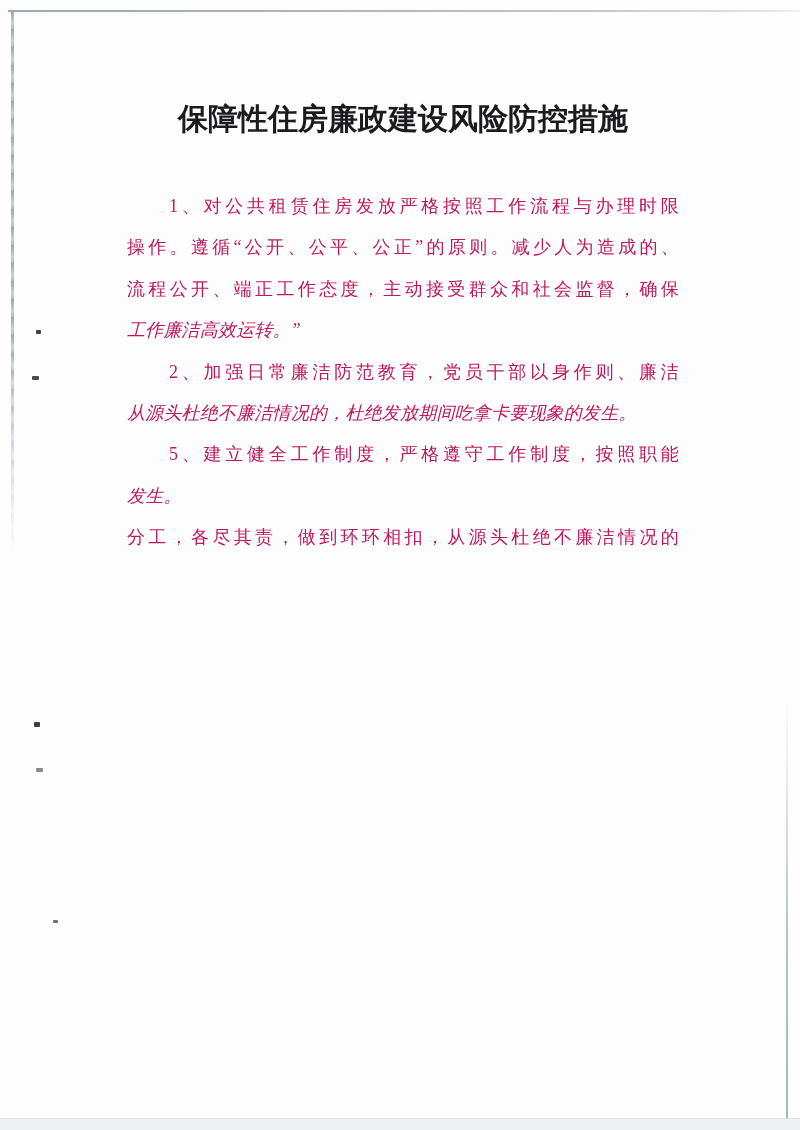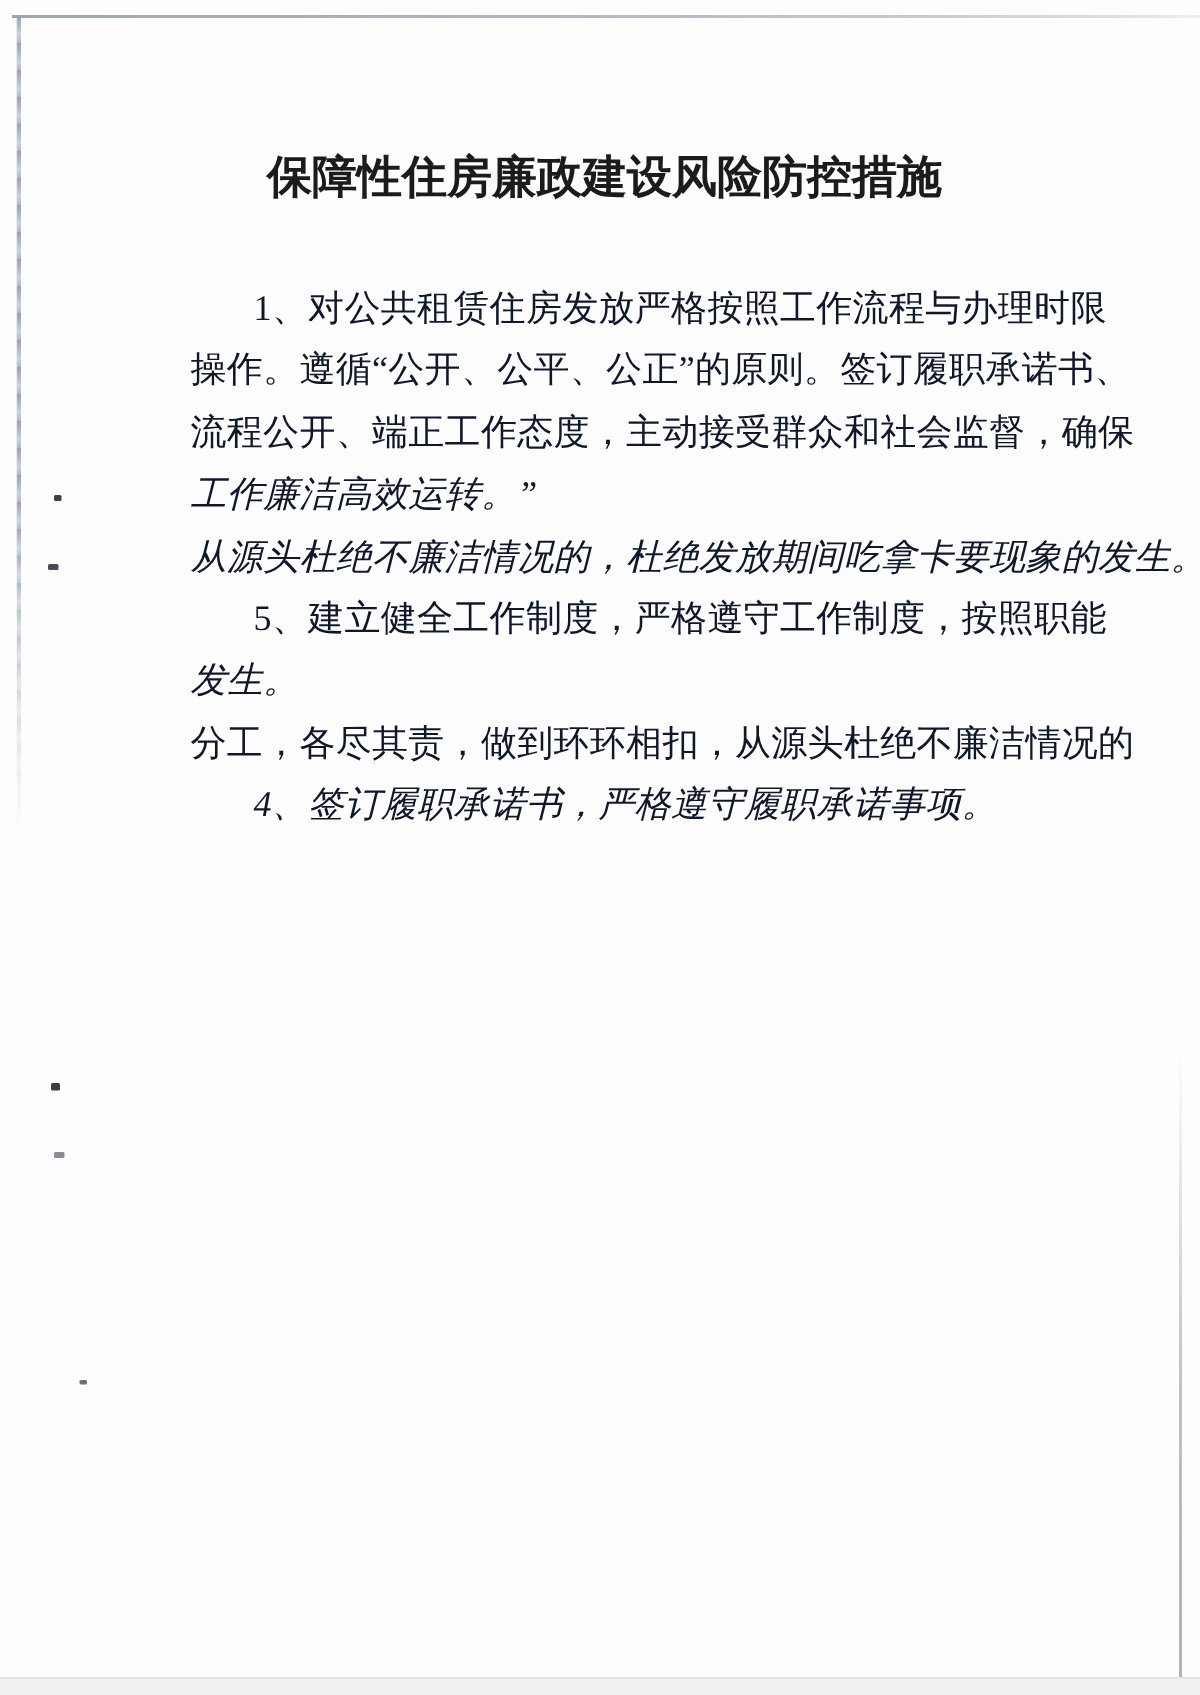"1、对公共租赁住房发放严格按照工作流程与办理时限" .line { color: #0f172a -> #be185d; font-size: 24px -> 18px }
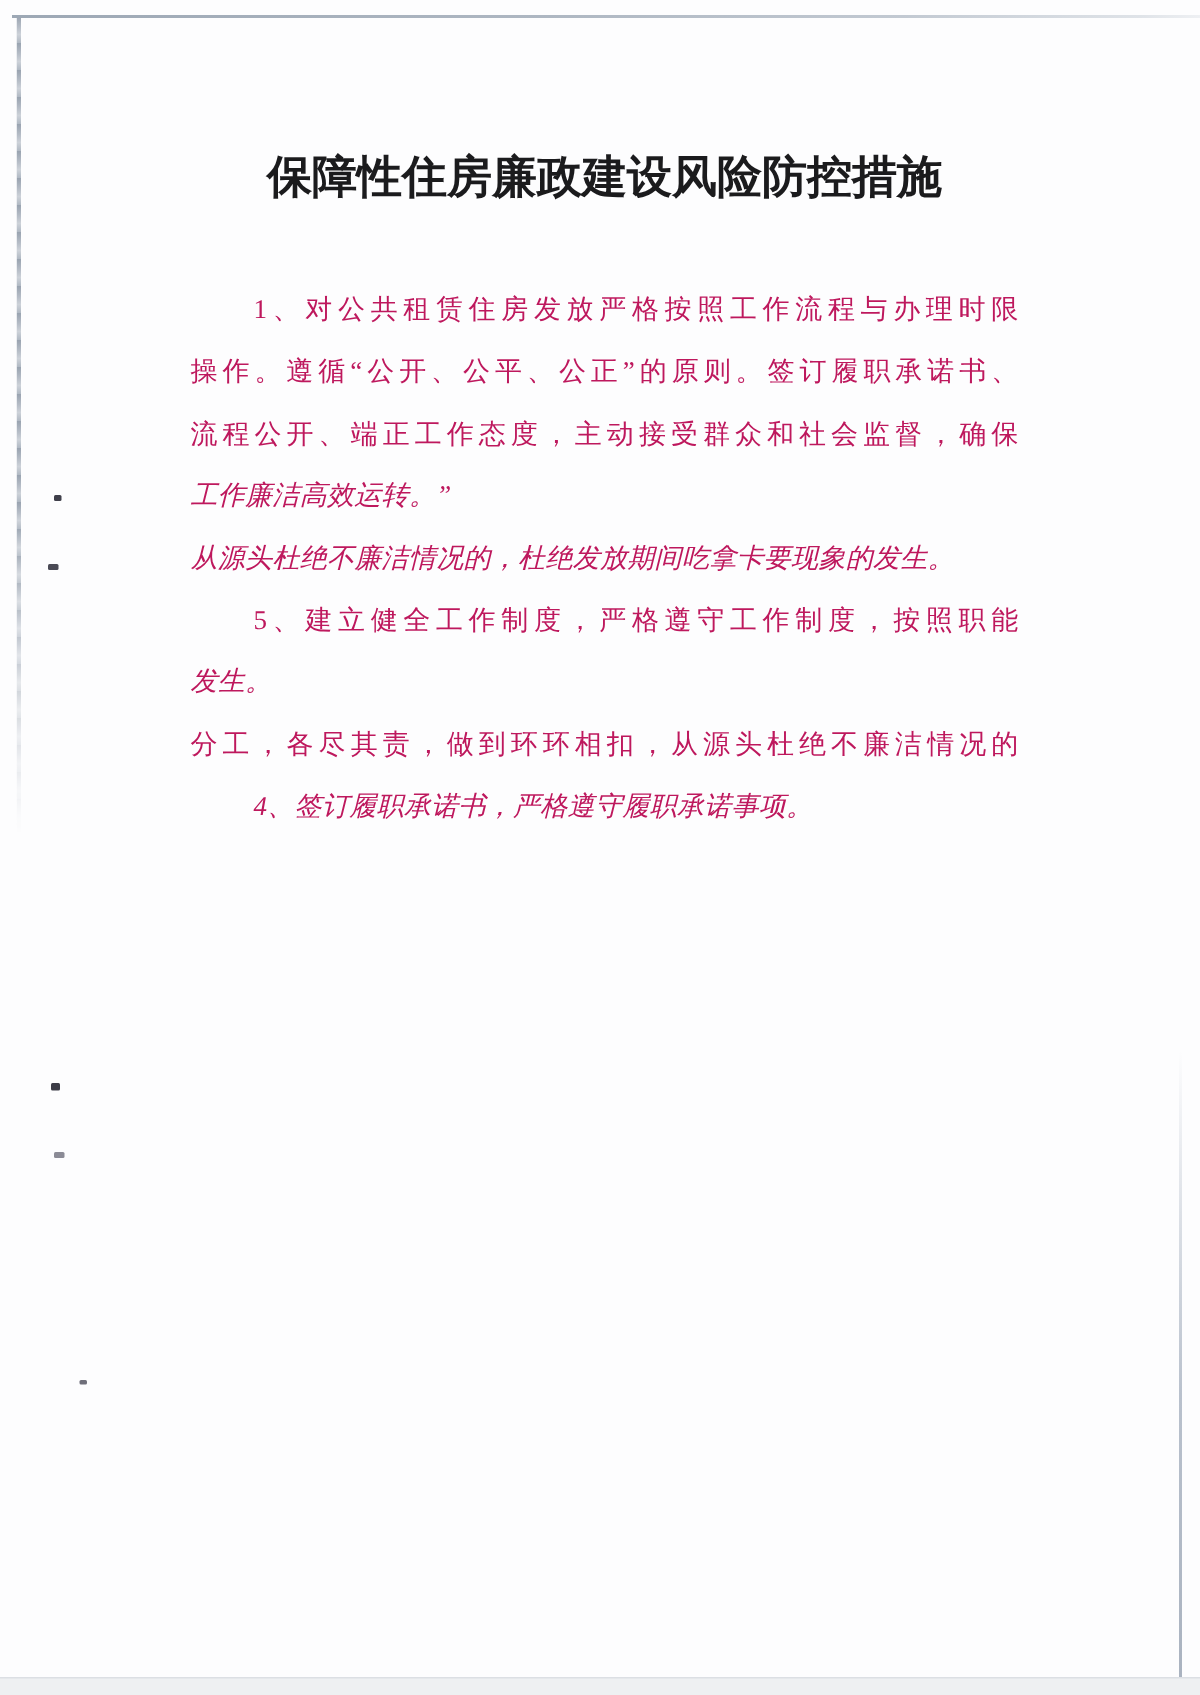"操作。遵循“公开、公平、公正”的原则。签订履职承诺书、" div.line { text: 签订履职承诺书 -> 减少人为造成的 }
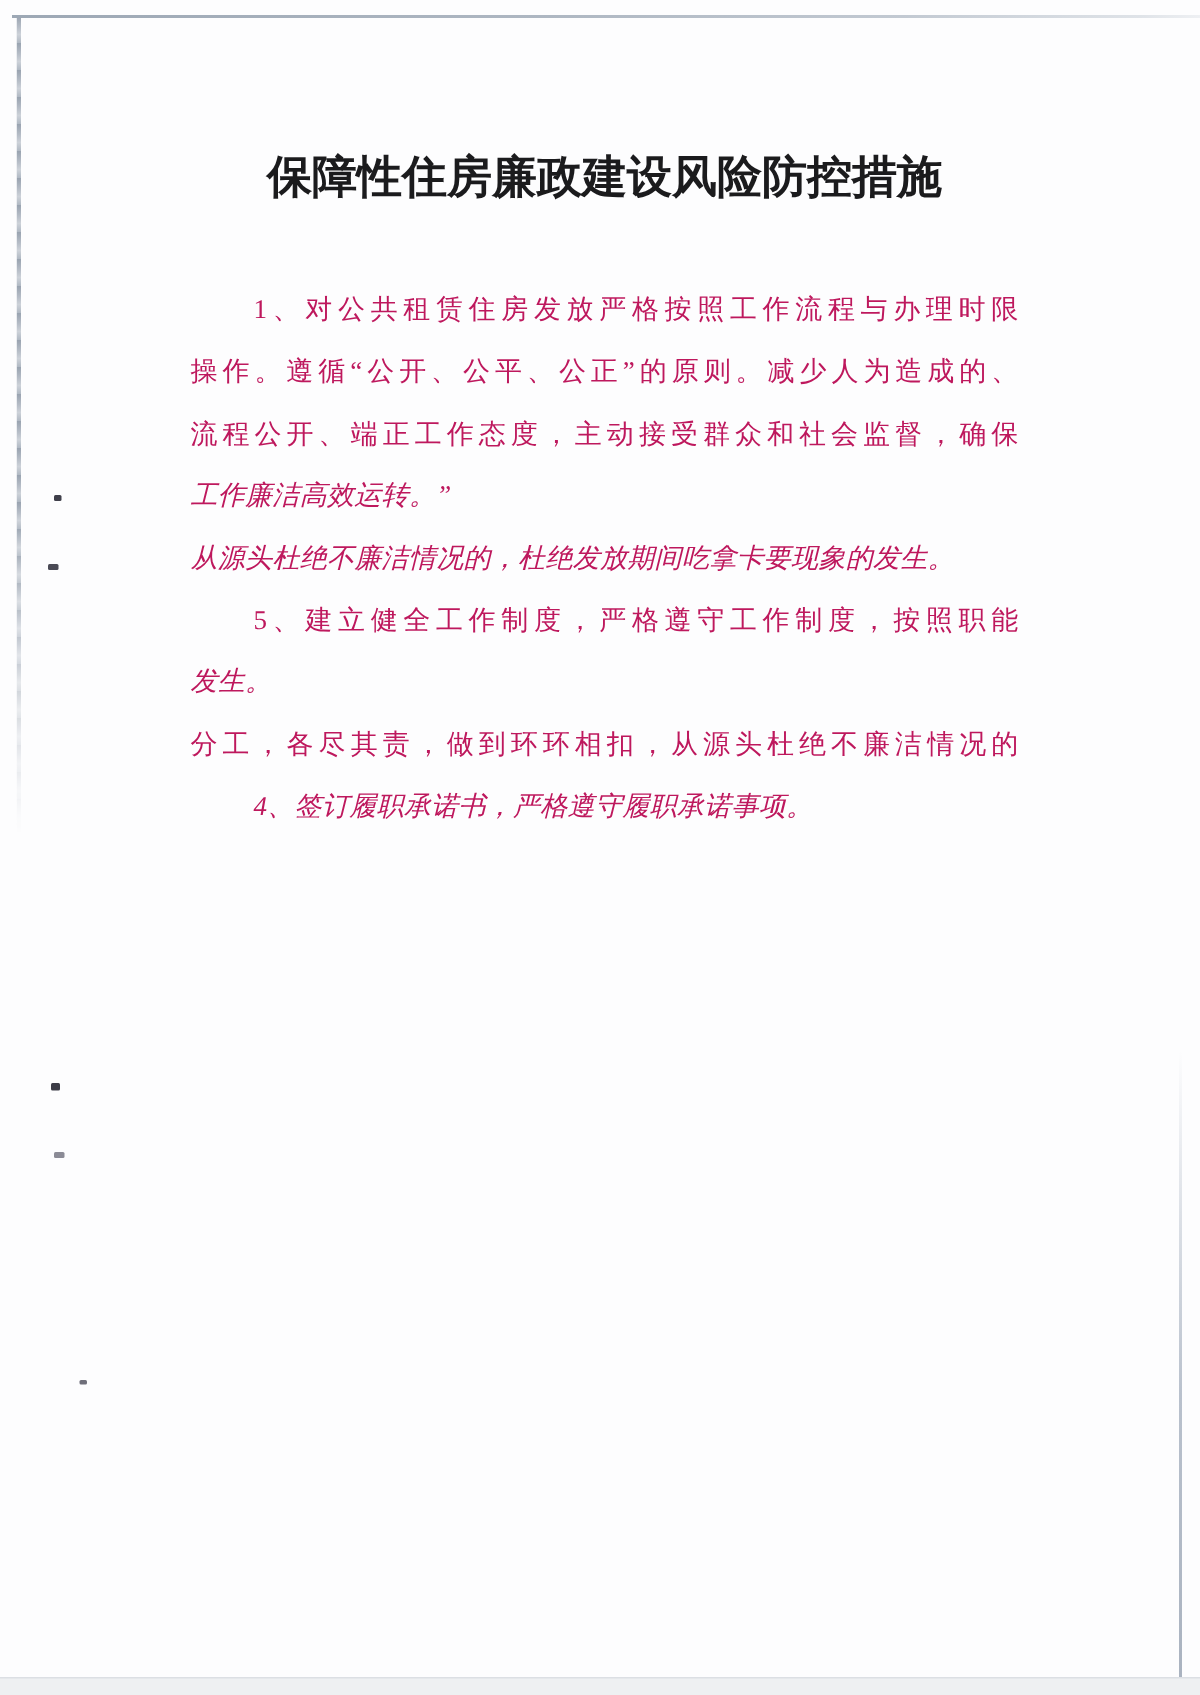"2、加强日常廉洁防范教育，党员干部以身作则、廉洁" div.line { html: none -> <div>2、加强日常廉洁防范教育，党员干部以身作则、廉洁</div> }
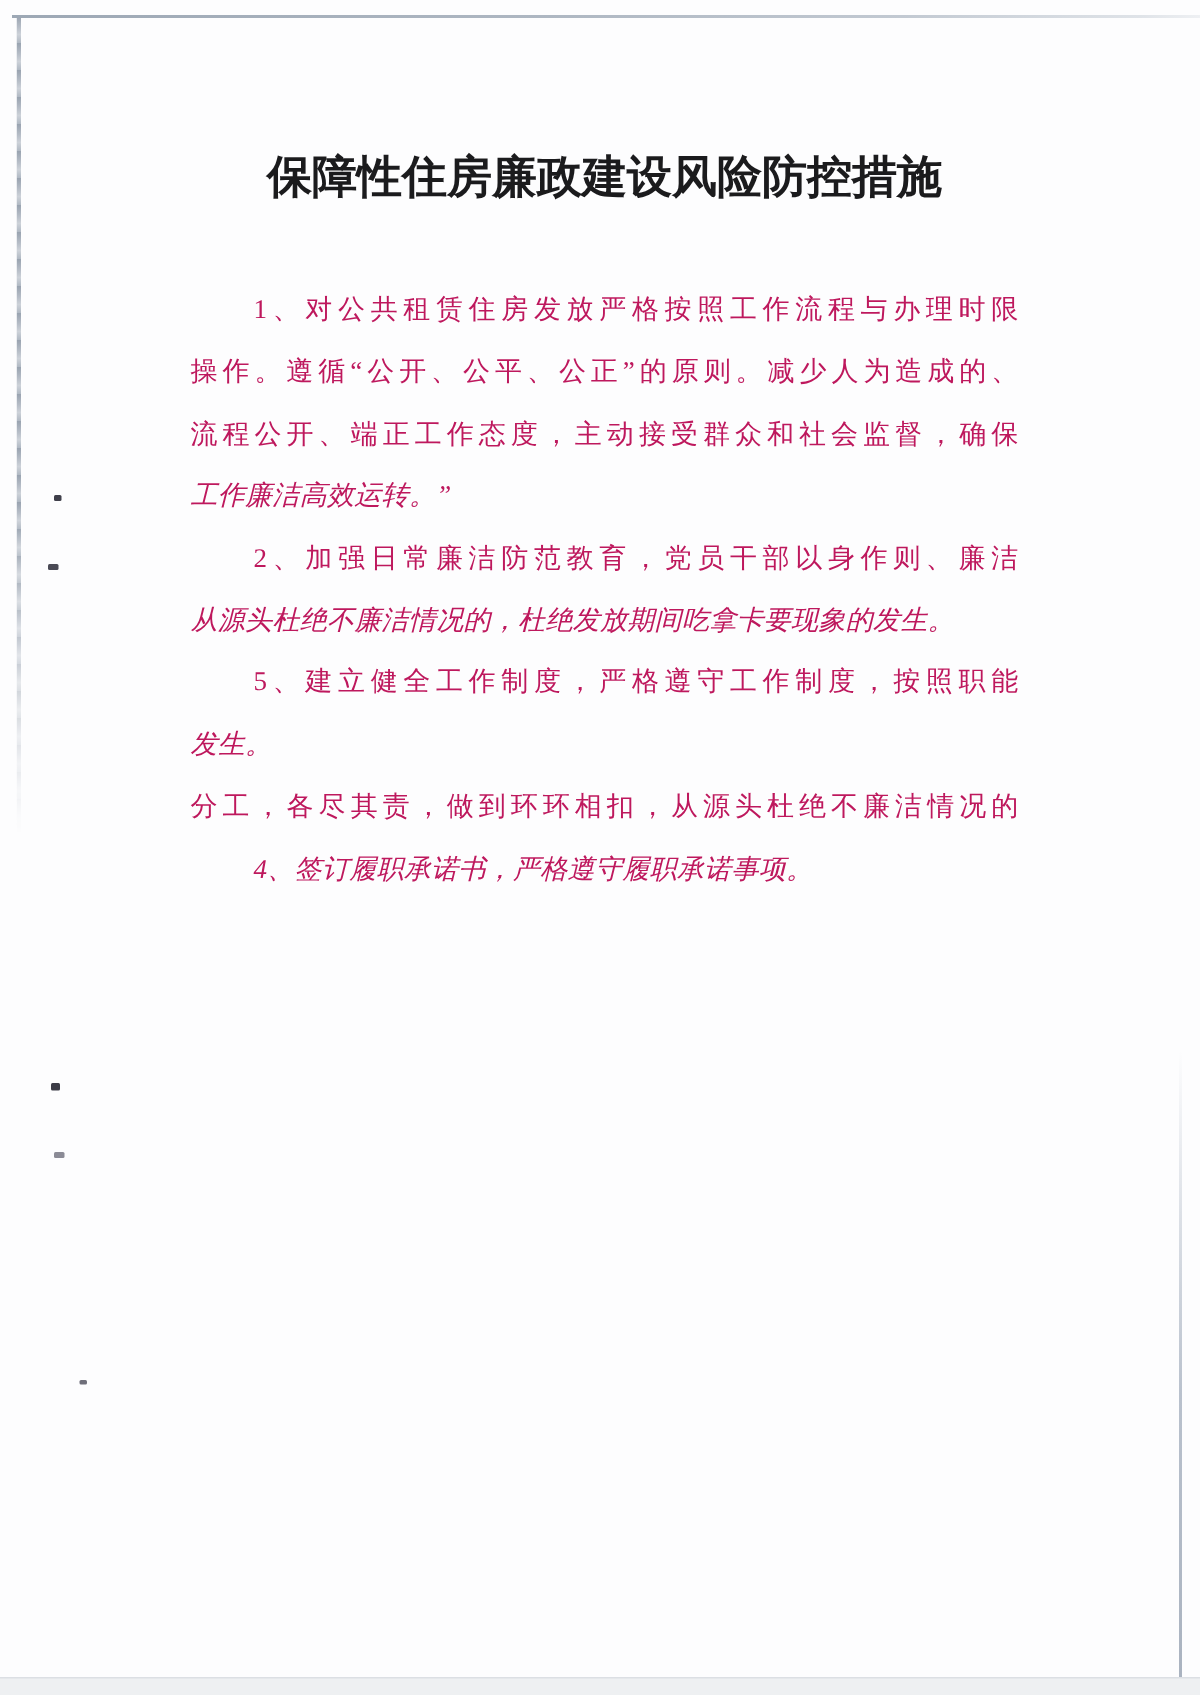"4、签订履职承诺书，严格遵守履职承诺事项。" div { html: <div> <div>4、签订履职承诺书，严格遵守履职承诺事项。</div> </div> -> none }
